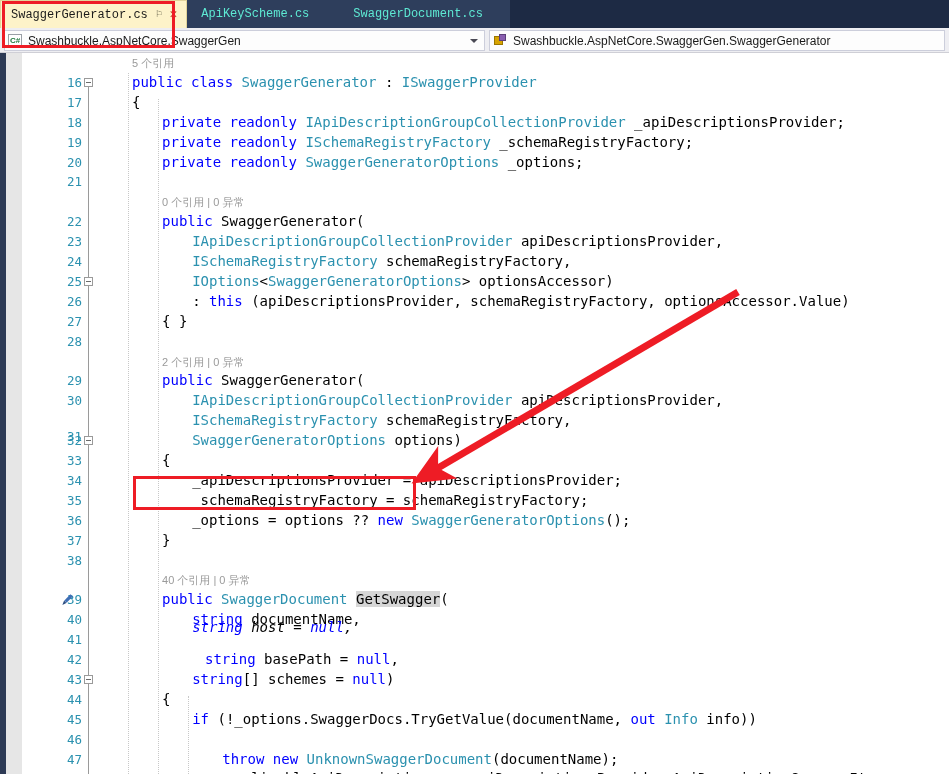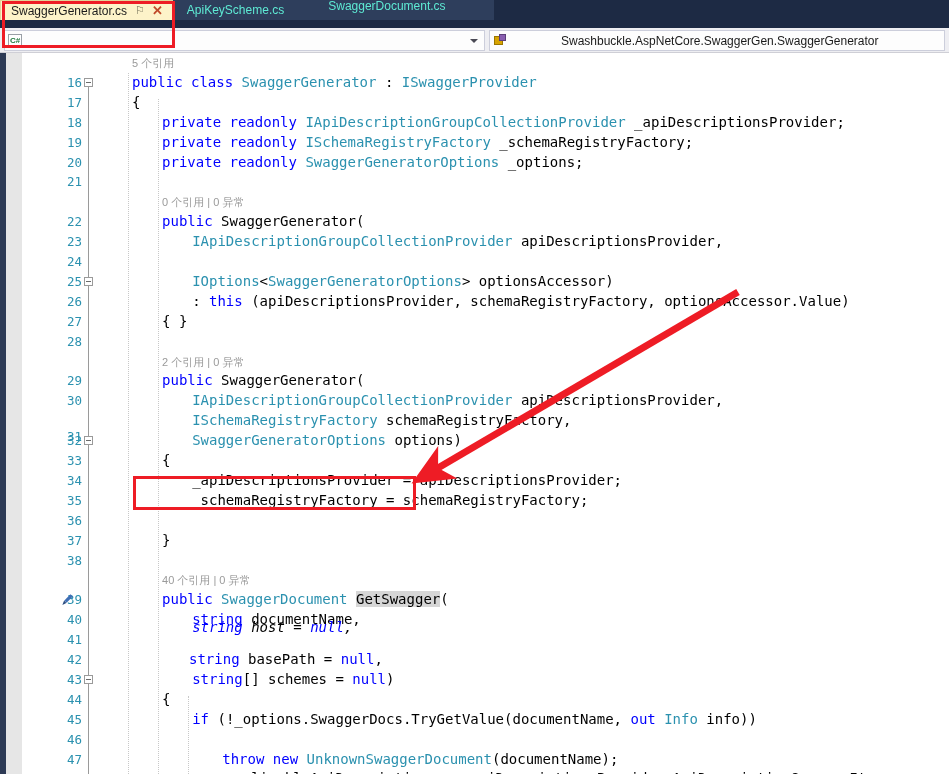"SwaggerGenerator.cs" .tab { font-family: none -> Liberation Mono, monospace; height: 20px -> 28px }
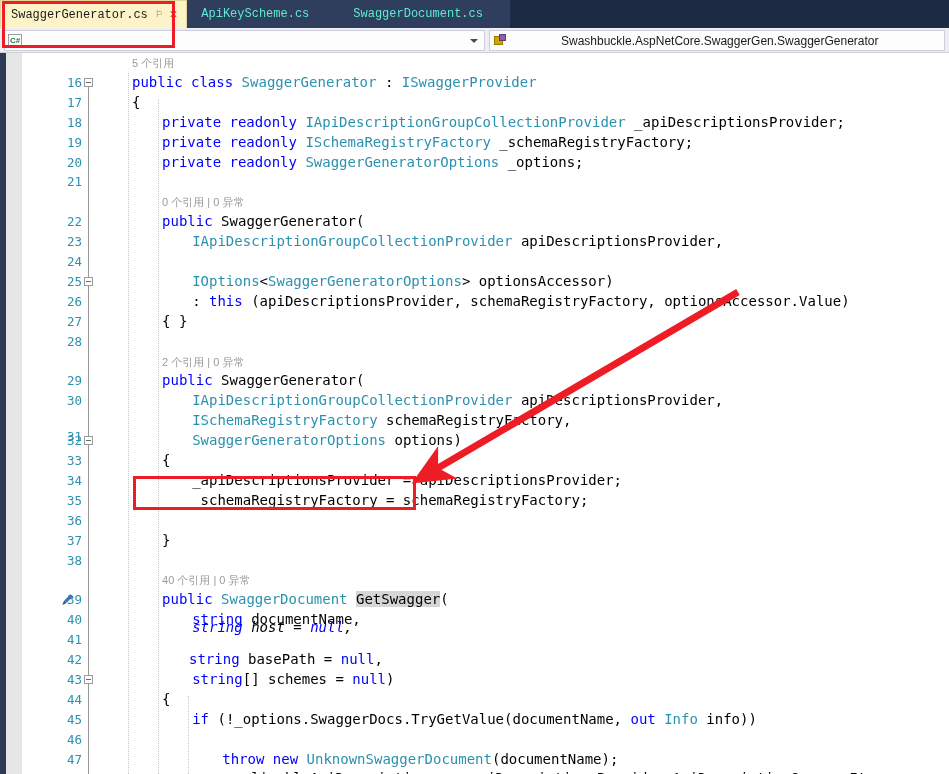"Swashbuckle.AspNetCore.SwaggerGen" span.navtext { html: none -> <span>Swashbuckle.AspNetCore.SwaggerGen</span> }
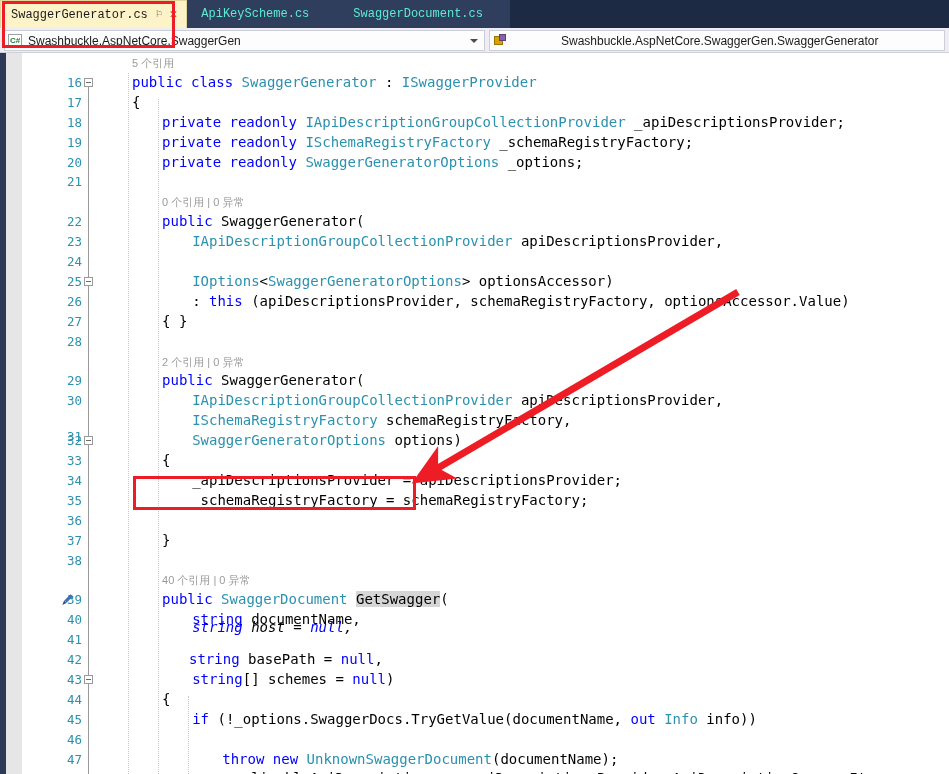"Swashbuckle.AspNetCore.SwaggerGen.Swagge" .navcombo.right { gap: 48px -> none }
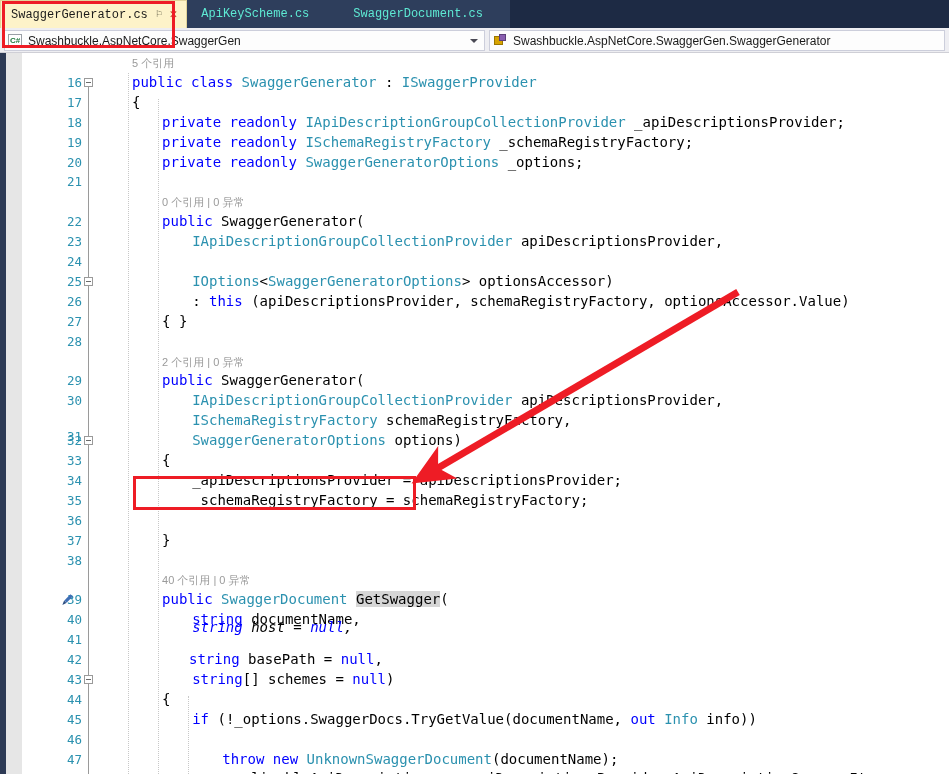"ISchemaRegistryFactory schemaRegistryFactory," div.code { html: none -> <div><span>ISchemaRegistryFactory</span><span> schemaRegistryFactory,</span></div> }
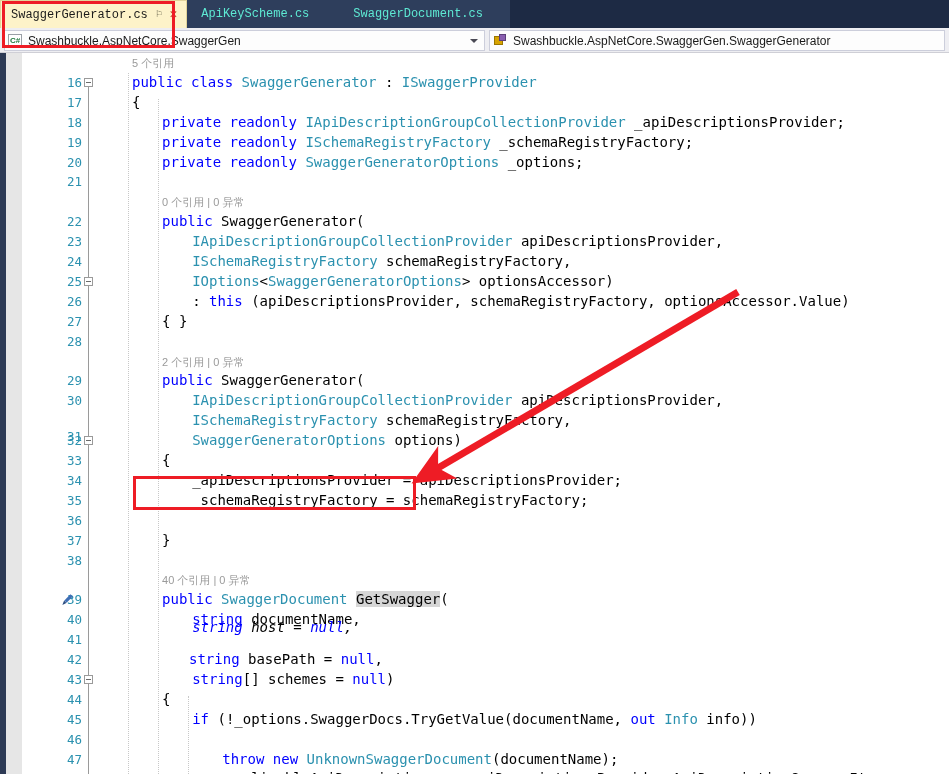"_options = options ?? new" div.code { html: none -> <div><span>_options = options ?? </span><span>new </span><span>SwaggerGeneratorOptions</span><span>();</span></div> }
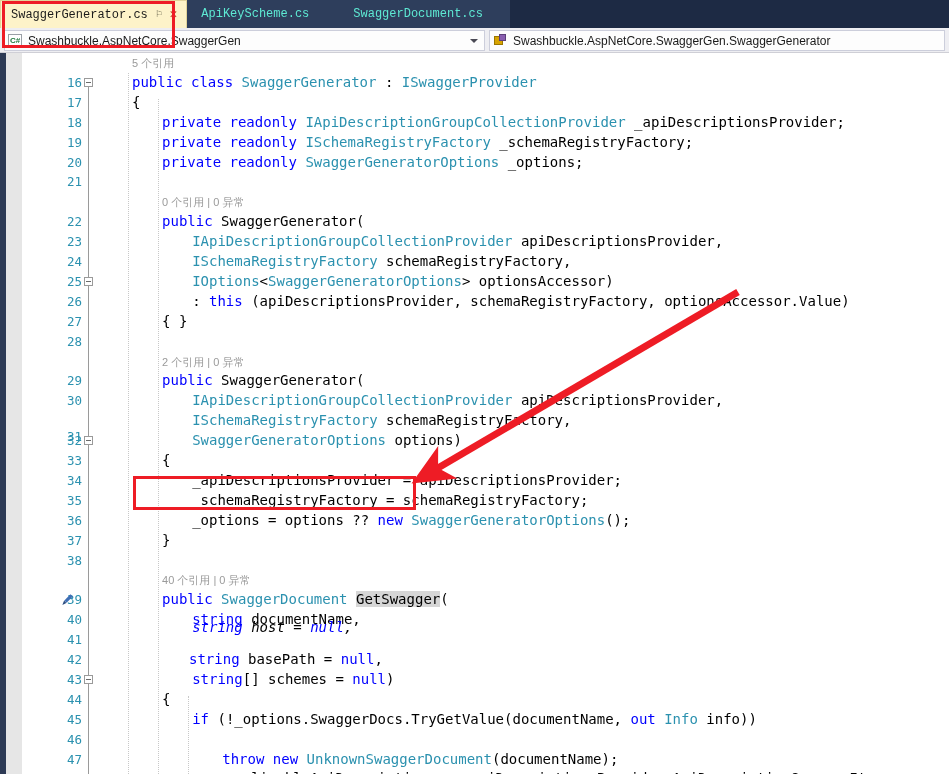"string basePath = null," div.code { left: 189px -> 205px }
